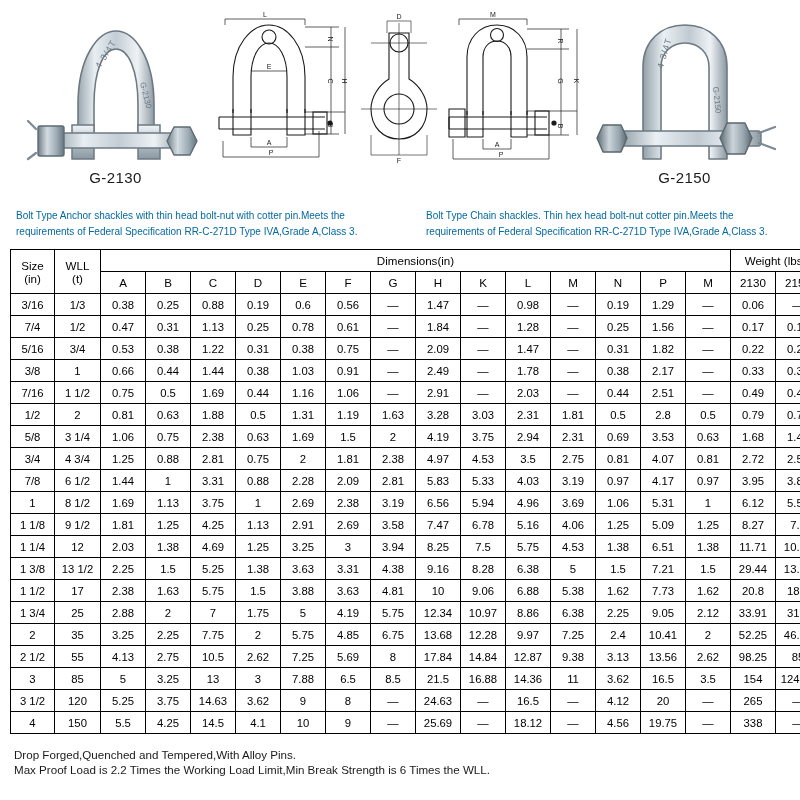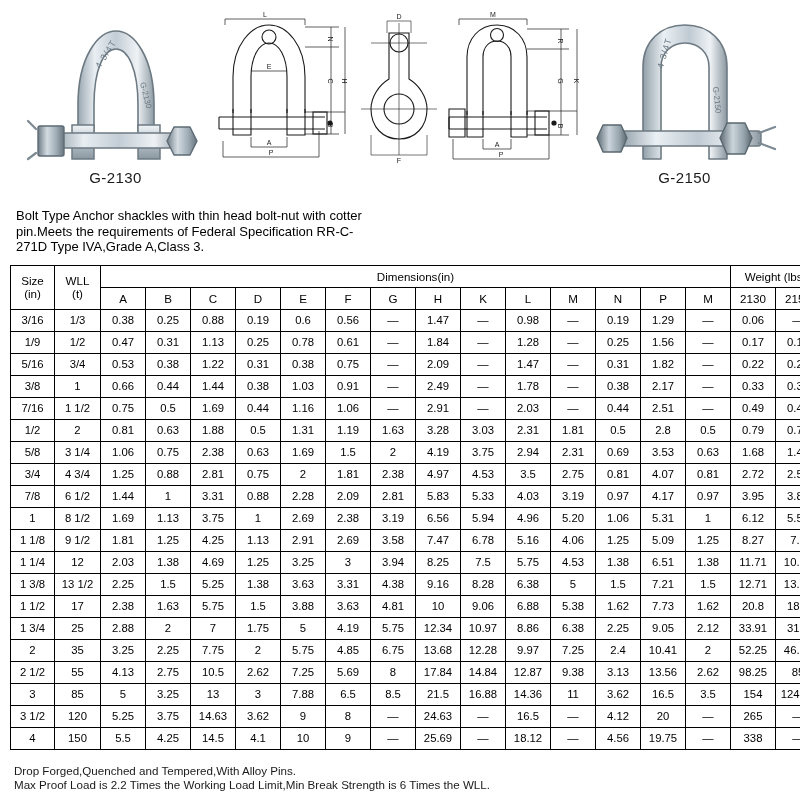"Bolt Type Anchor shackles with" .desc { color: #000000 -> #0369a1; font-size: 13px -> 10px }
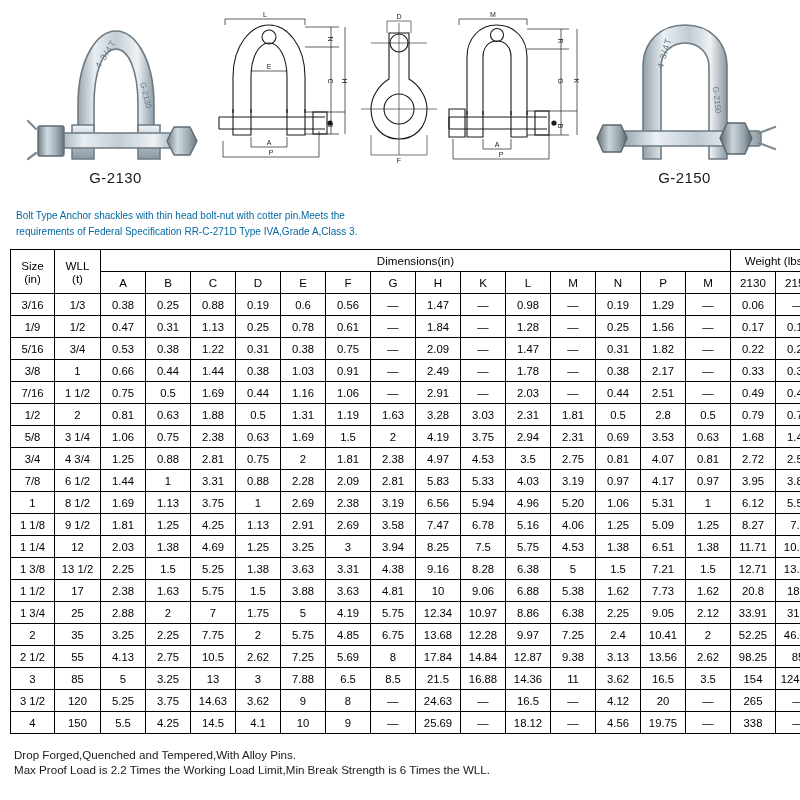"Bolt Type Chain shackles. Thin" div.desc { html: none -> <div>Bolt Type Chain shackles. Thin hex head bolt-nut cotter pin.Meets the requirements of Federal Specification RR-C-271D Type IVA,Grade A,Class 3.</div> }
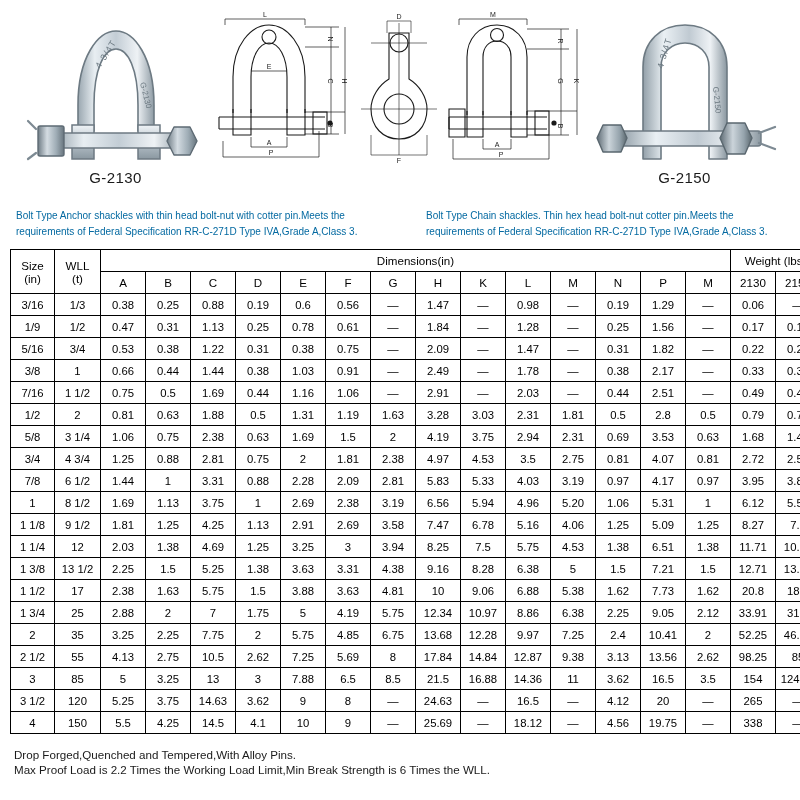"1/9" td { text: 1/9 -> 7/4 }
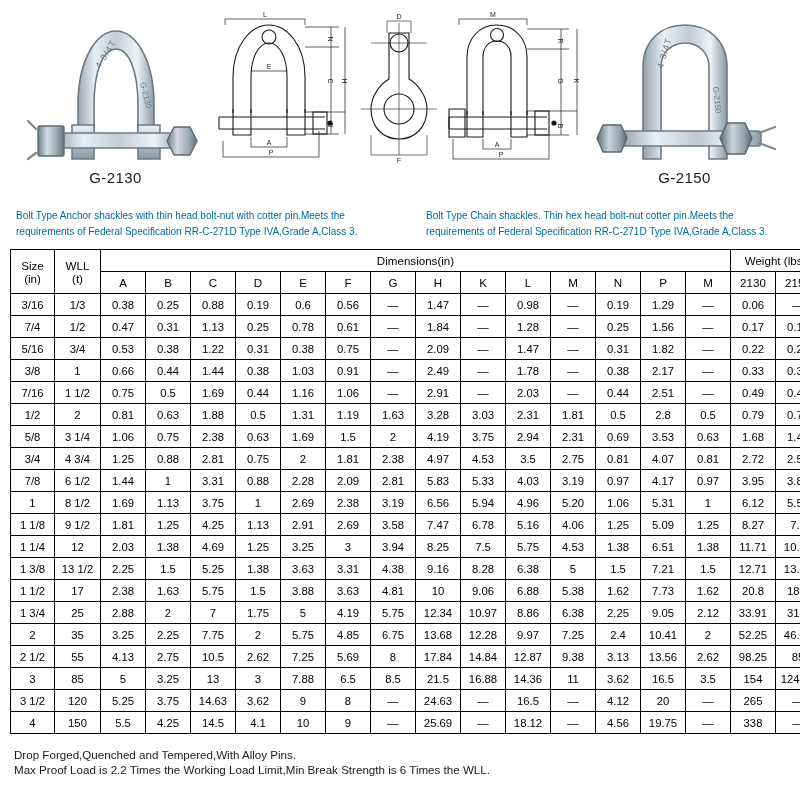"5.20" td { text: 5.20 -> 3.69 }
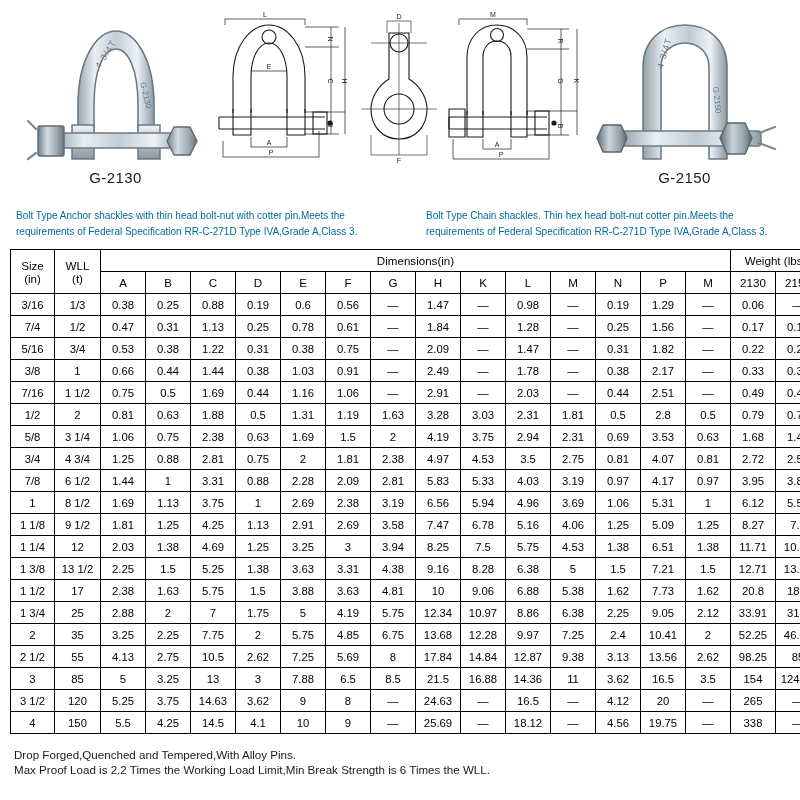"12.71" td { text: 12.71 -> 29.44 }
